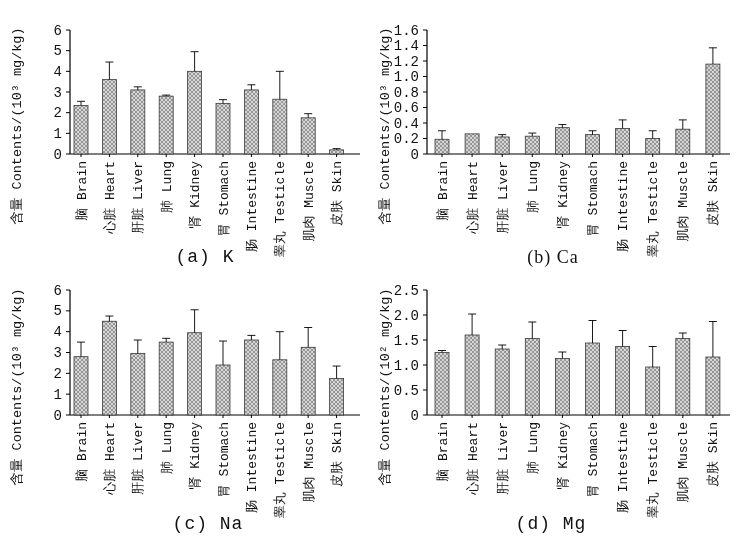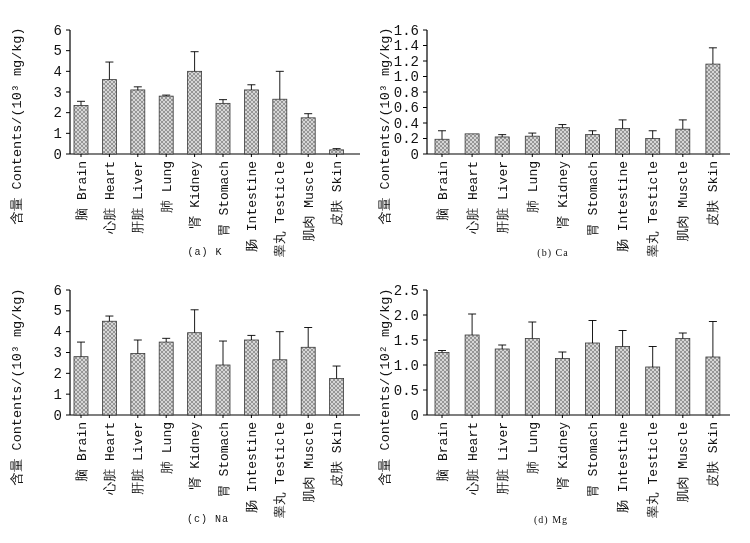"(a) K" .caption { font-size: 10px -> 18px }
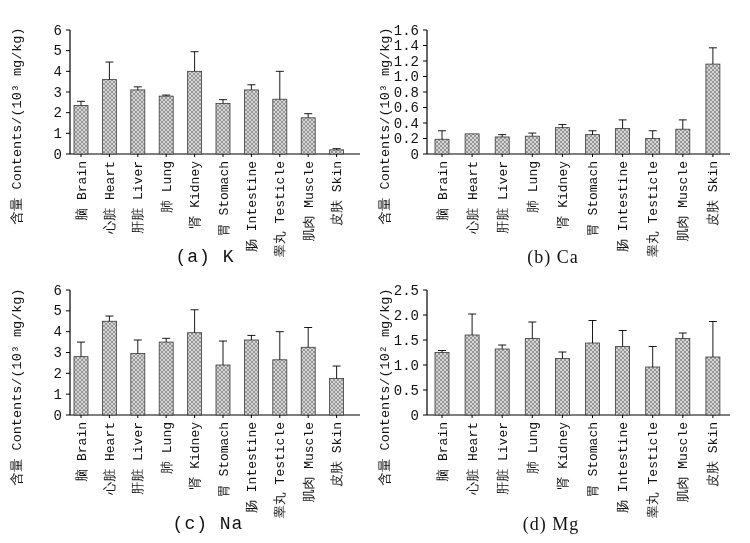"(d) Mg" #caption-d { font-family: Liberation Serif, serif -> none }
